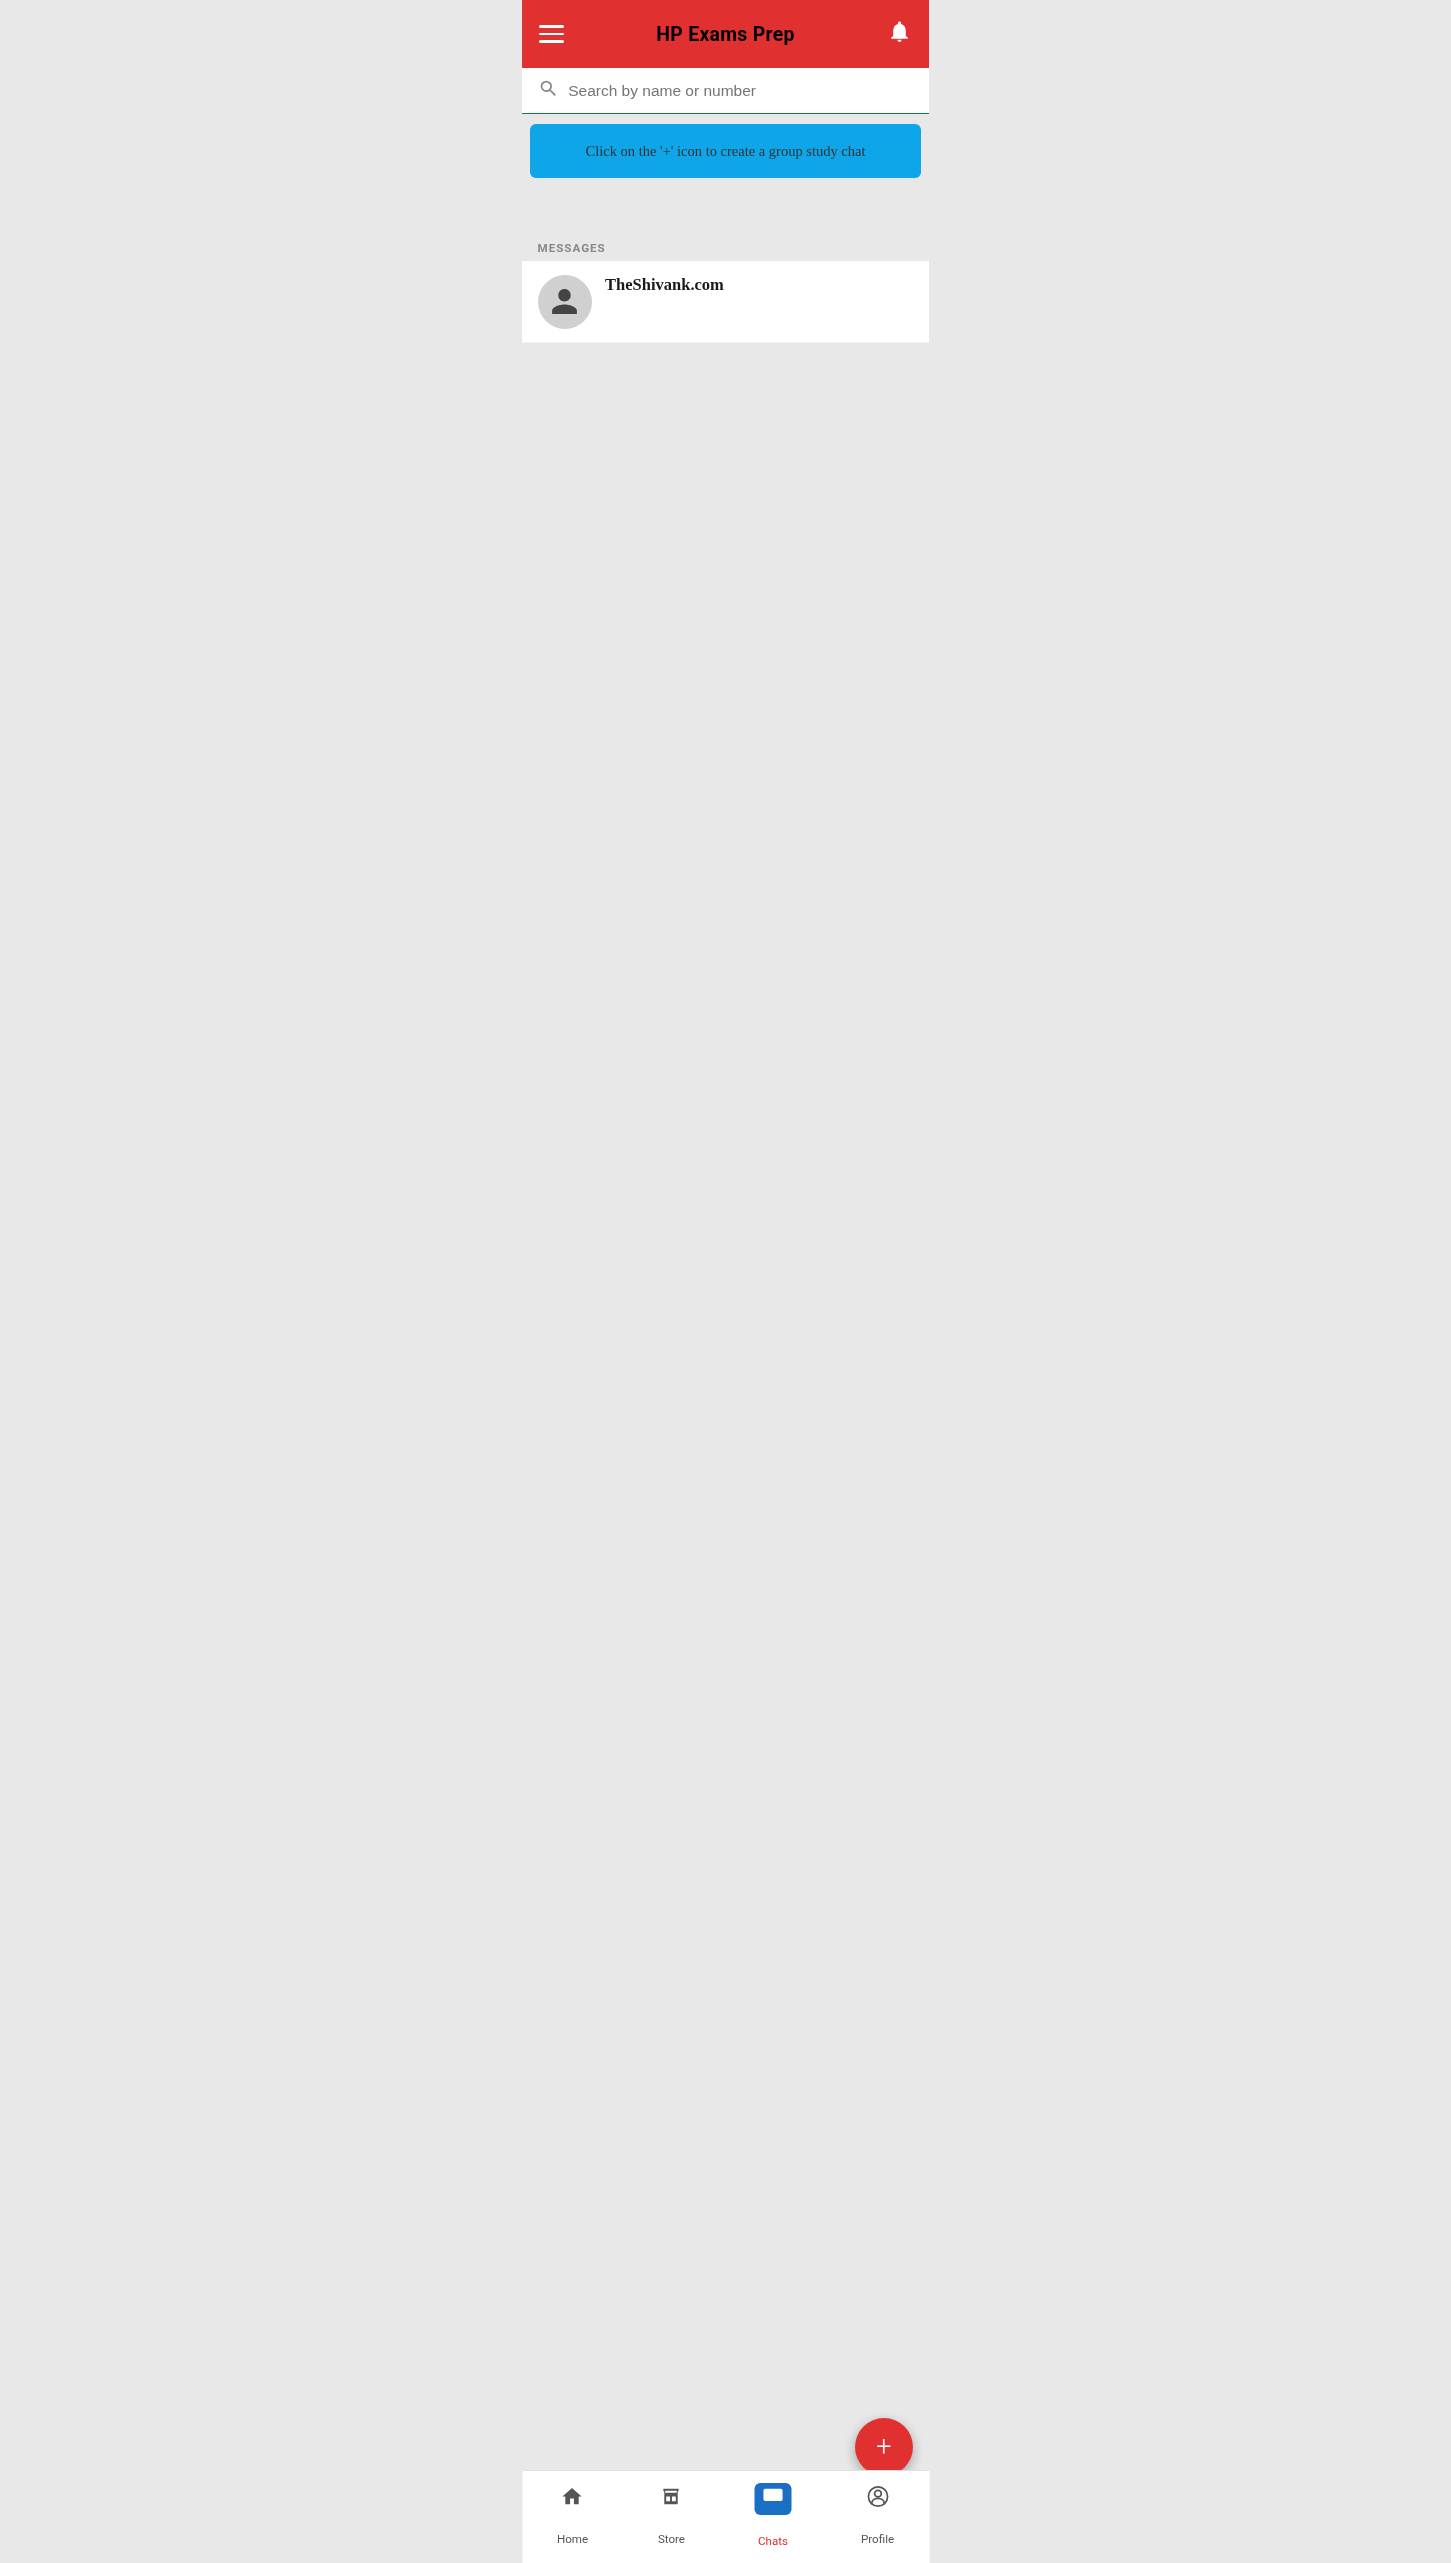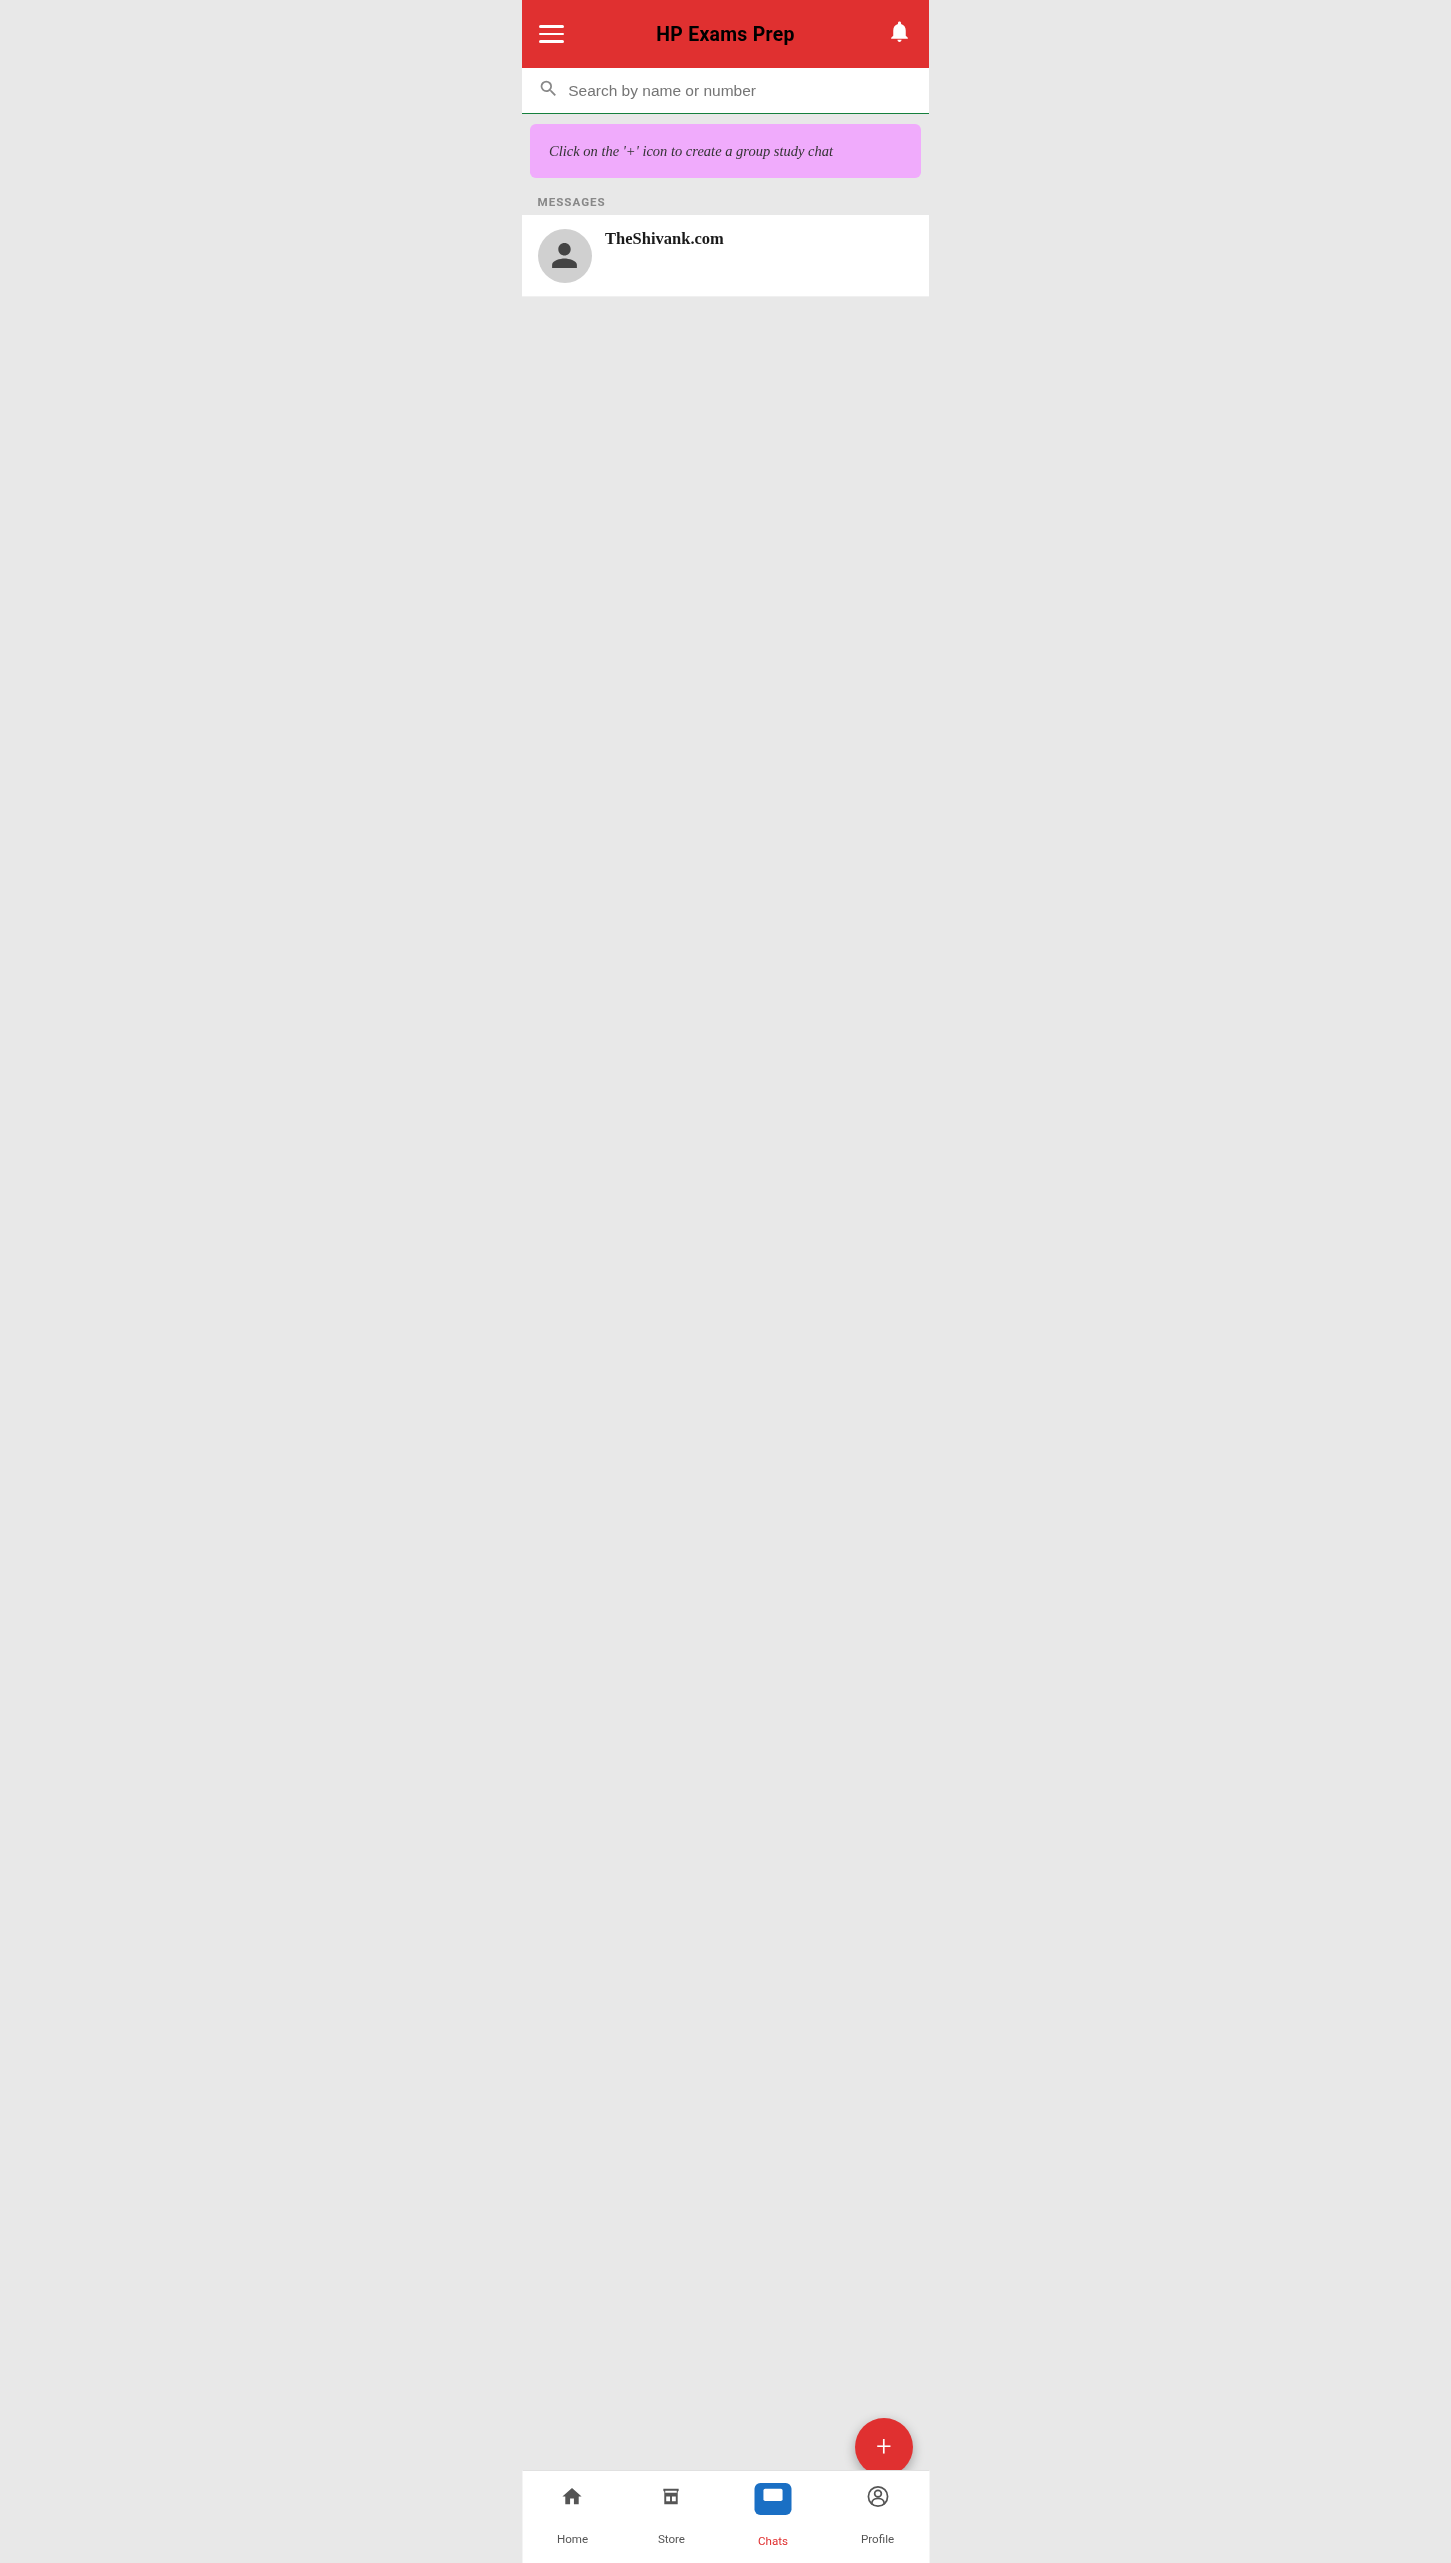"Click on the '+' icon" .banner { background: #f0abfc -> #0ea5e9; font-style: italic -> none; text-align: none -> center }
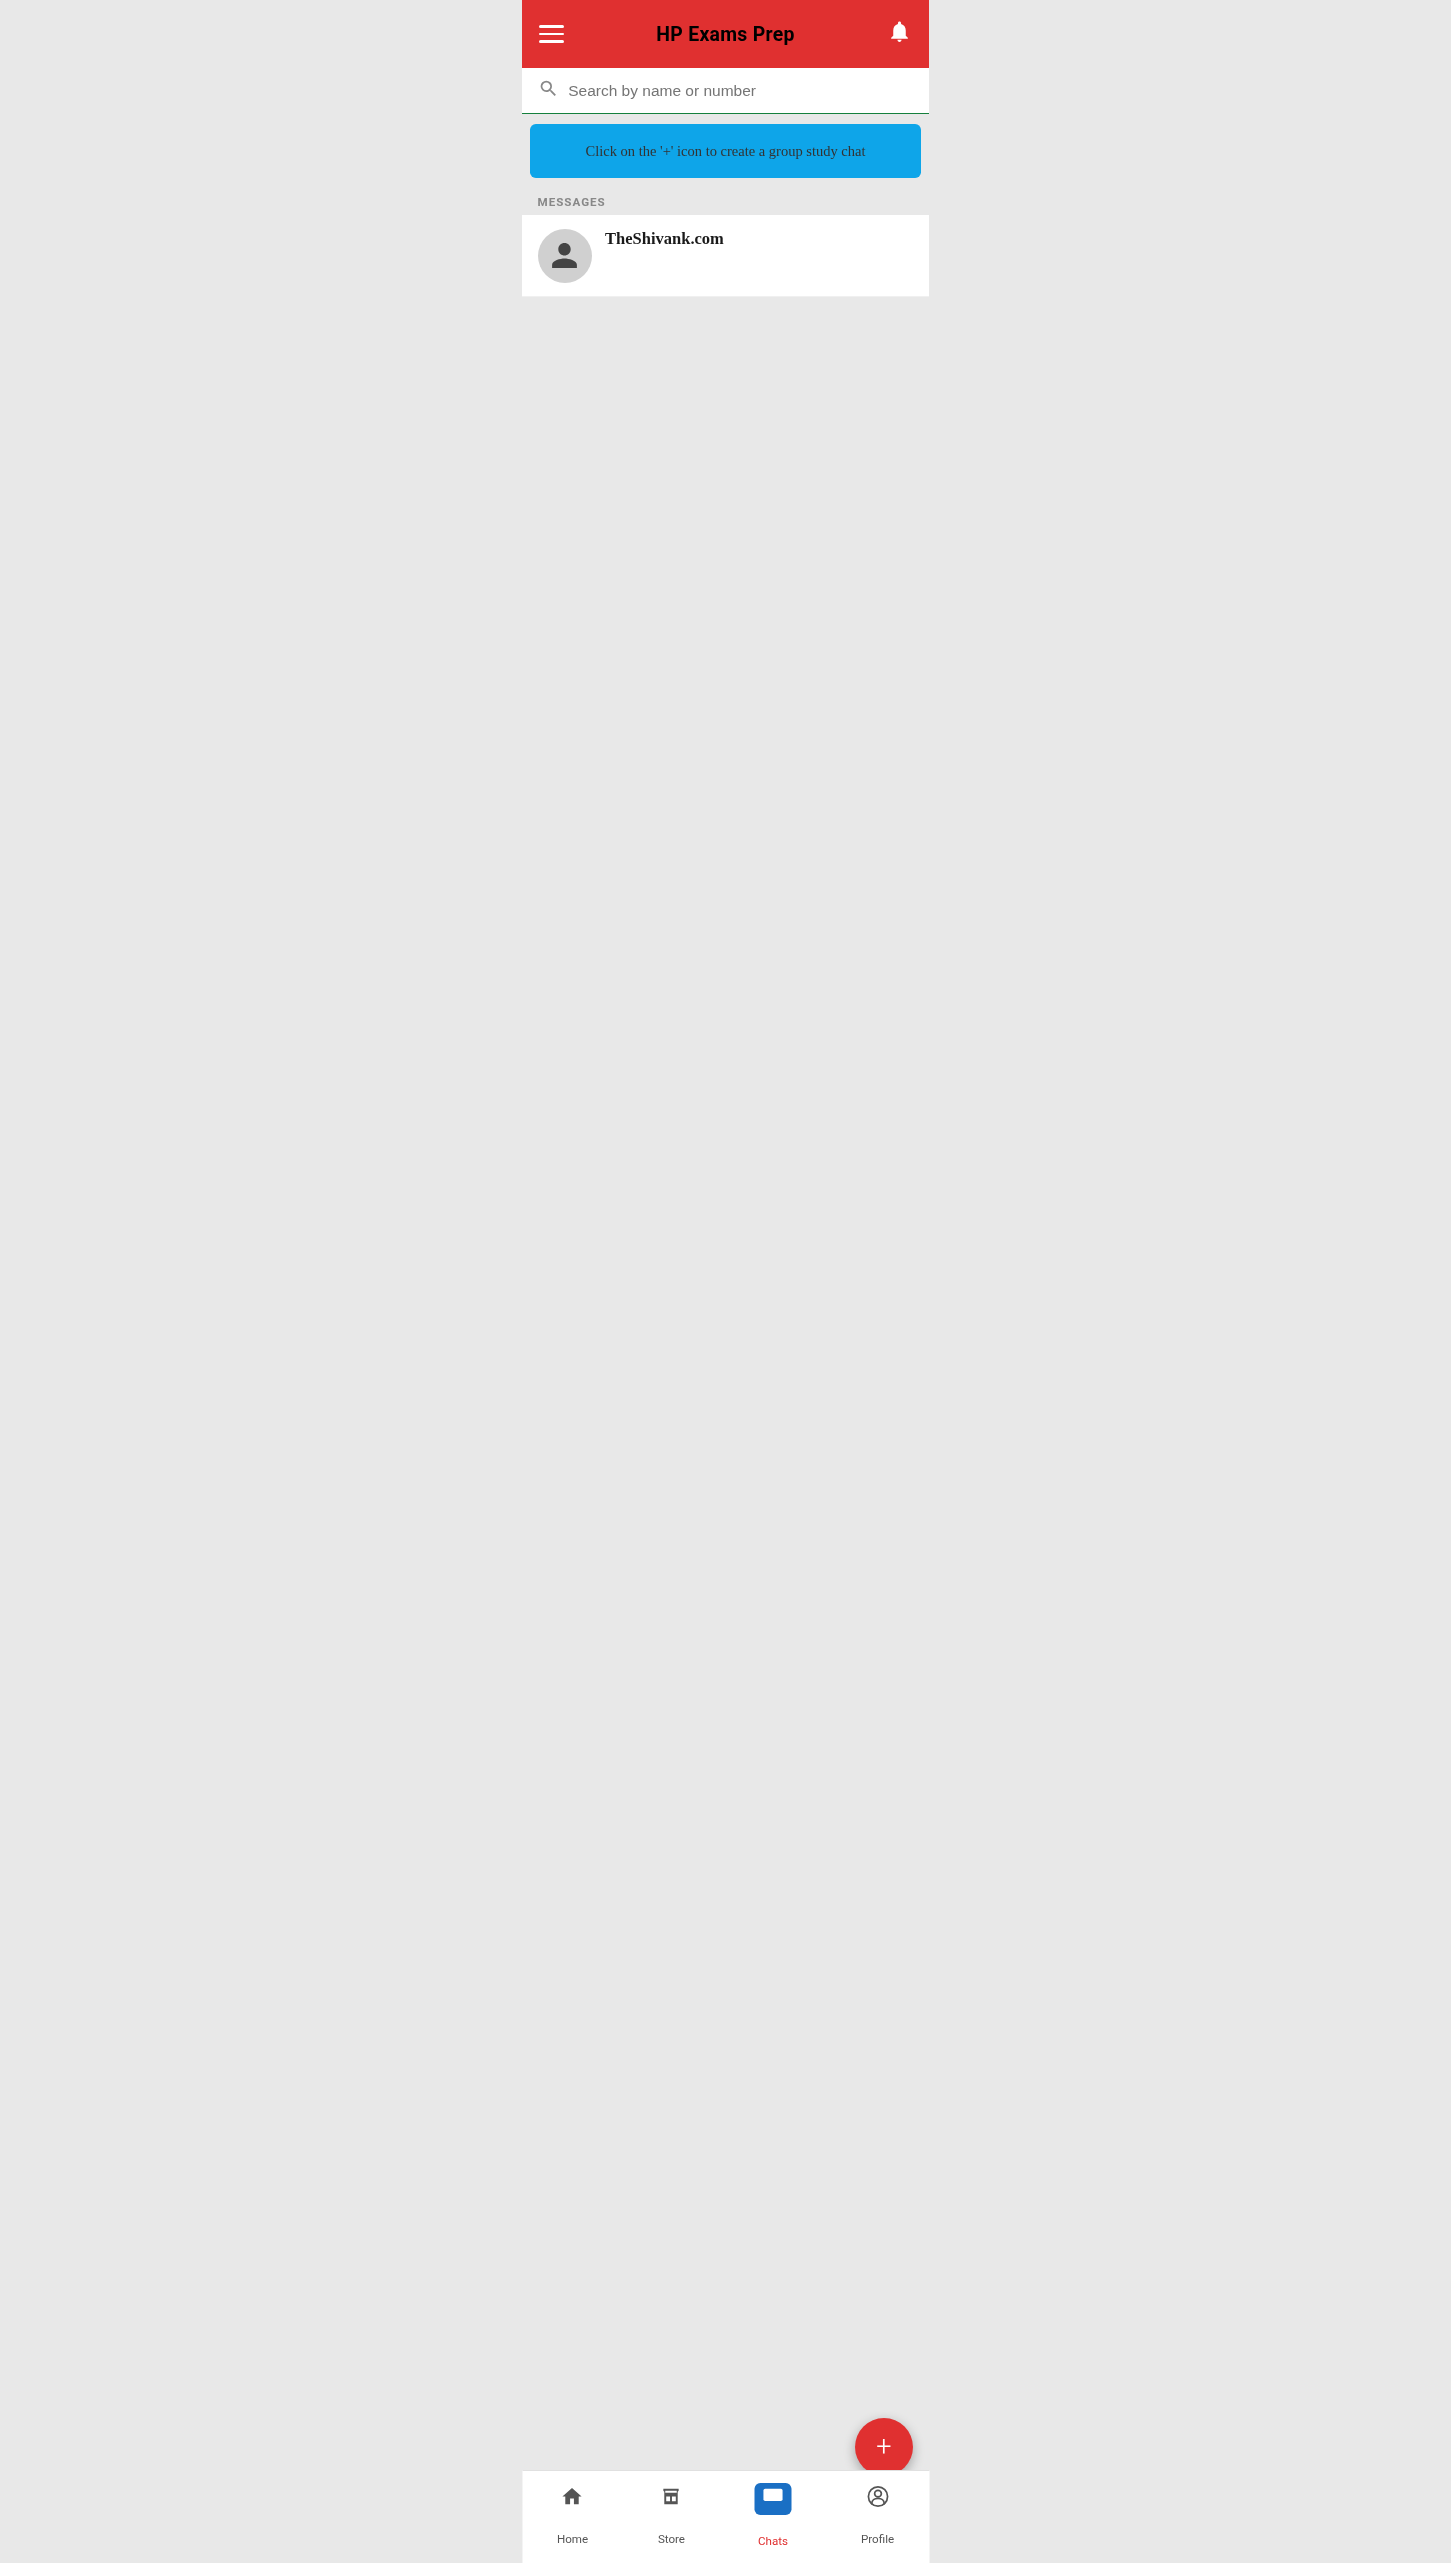"MESSAGES" .section-label { margin-top: none -> 46px }
